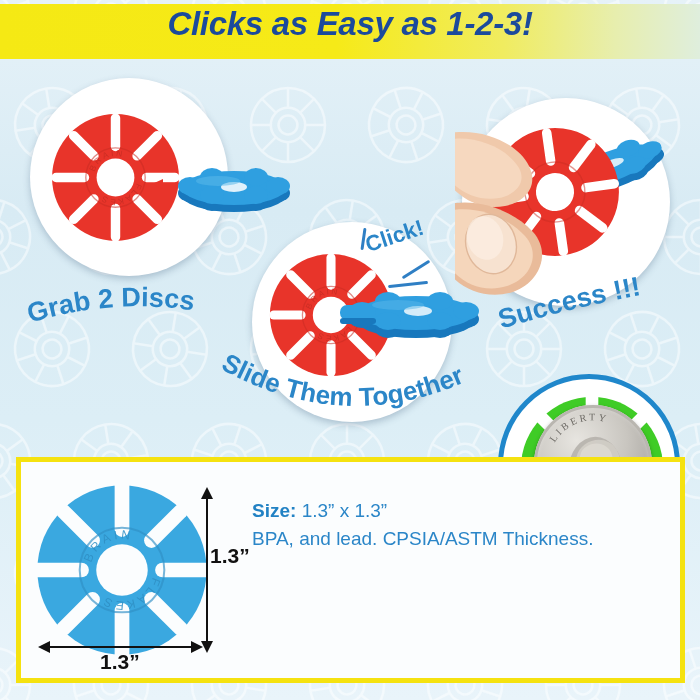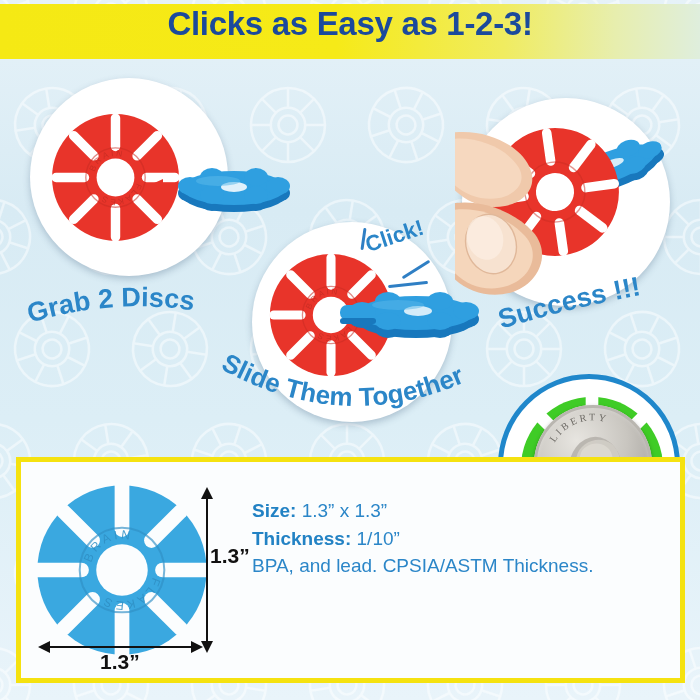"Clicks as Easy as 1-2-3!" #title { font-style: none -> italic }
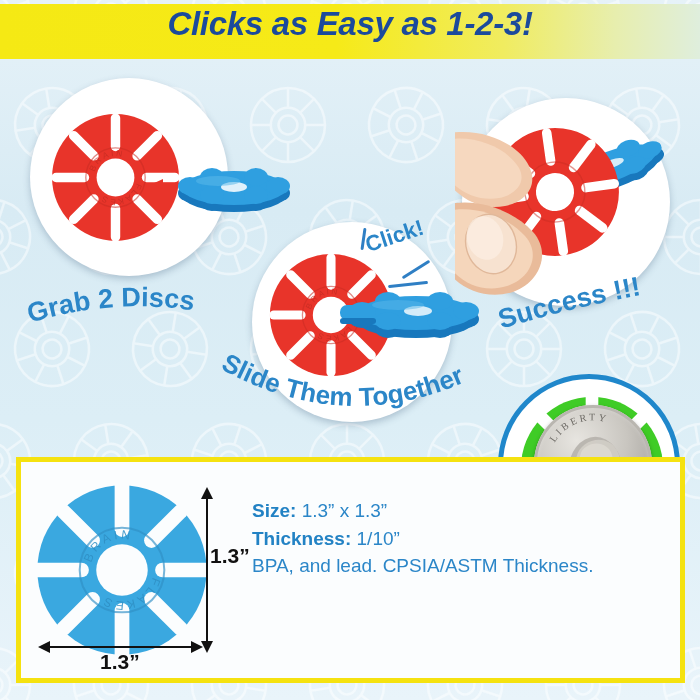"Thickness: 1/10”" div.row { html: <div> <span>Thickness:</span> <span>1/10”</span> </div> -> none }
